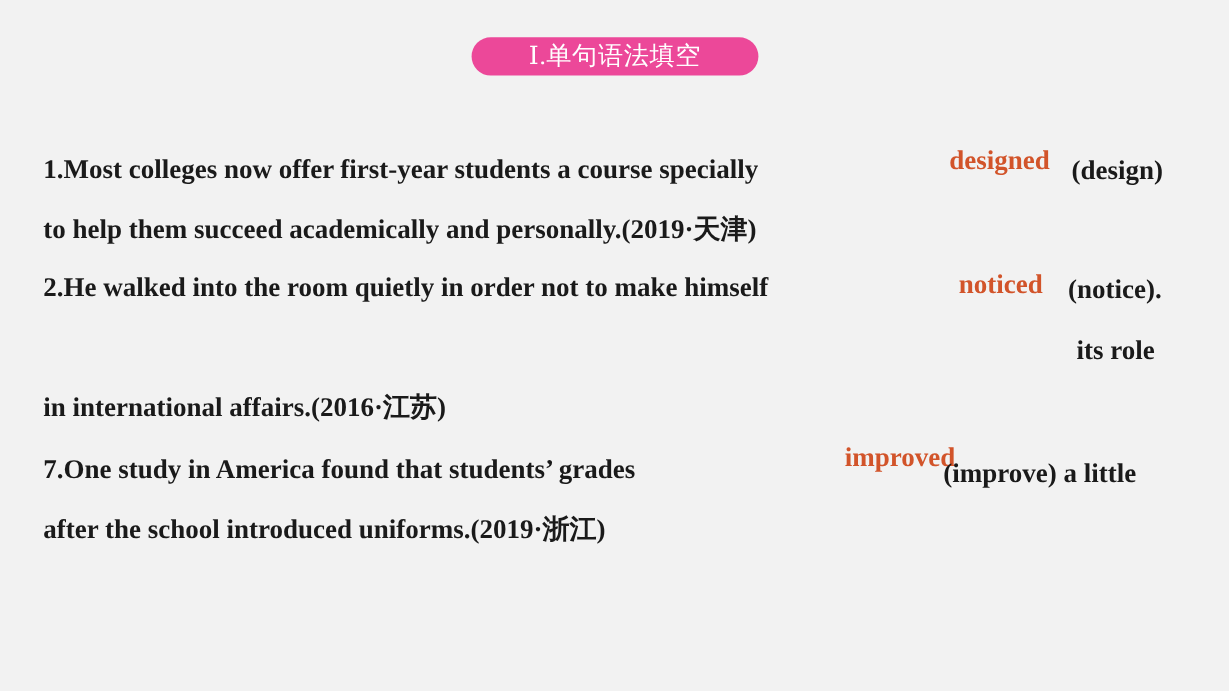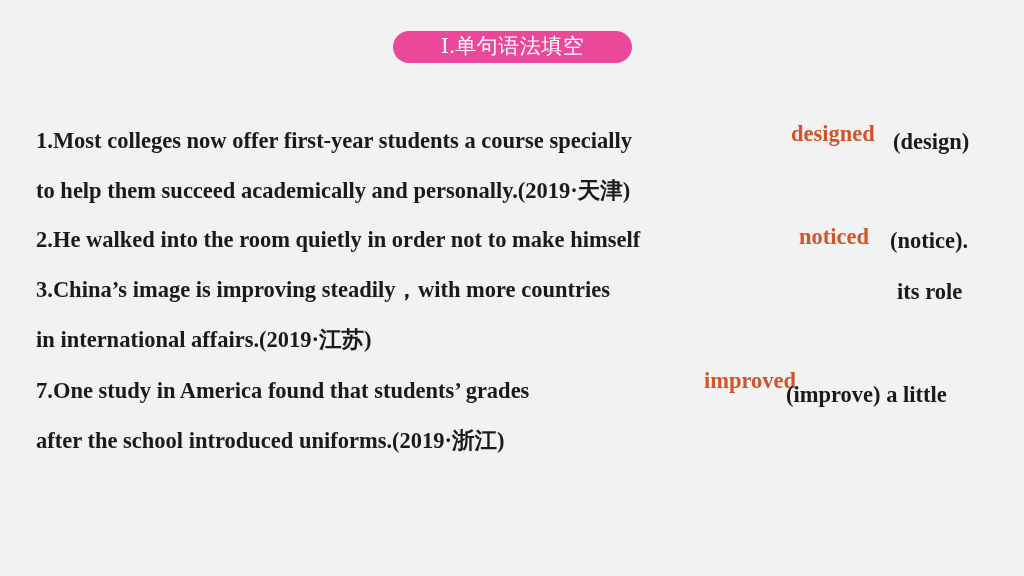"3.China’s image is improving" div.line { html: <div>3.China’s image is improving steadily，with more countries</div> -> none }
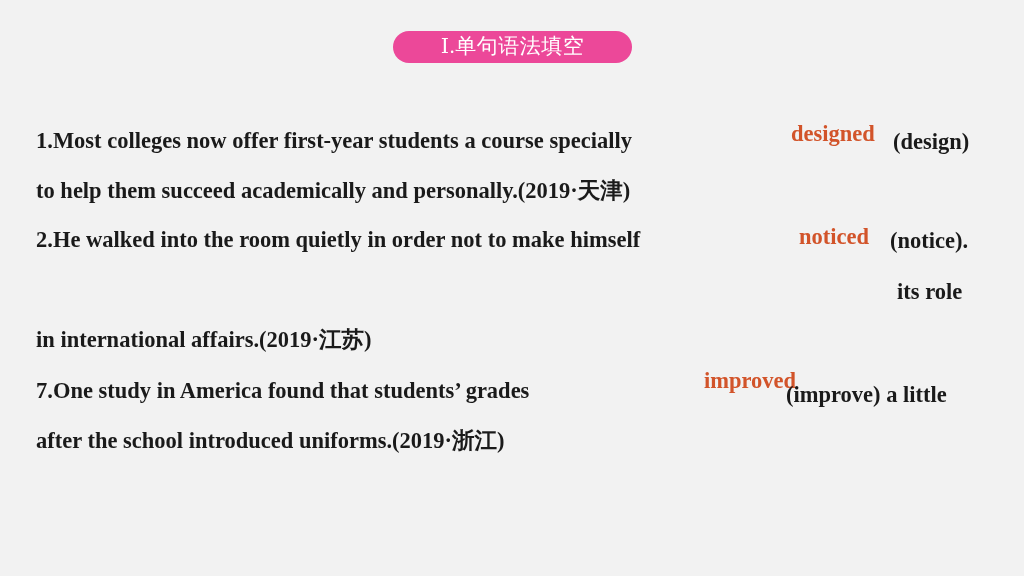"in international affairs.(2019·江苏)" div.line { text: 2019 -> 2016 }
